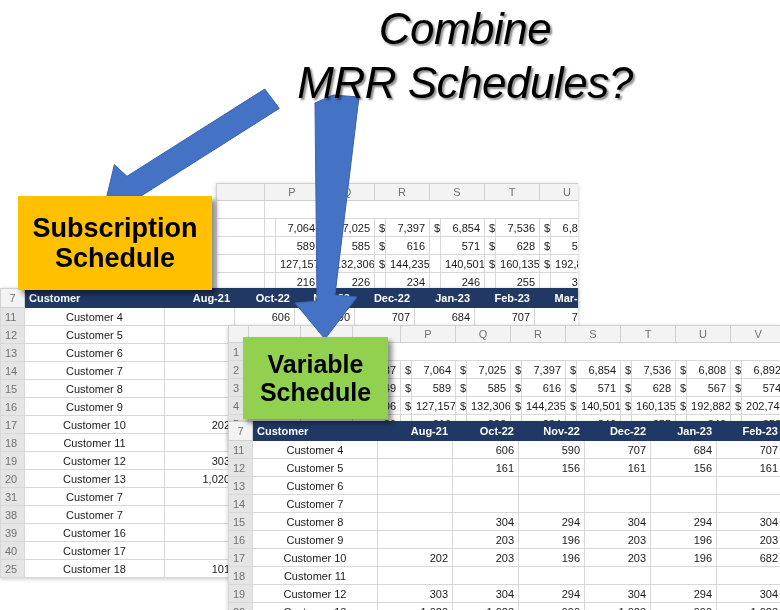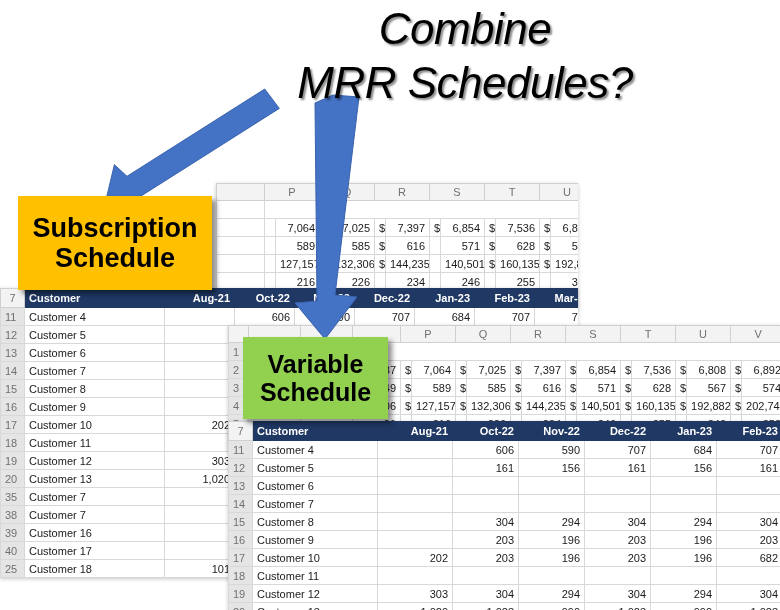"Customer 4" .name { text-align: left -> center }
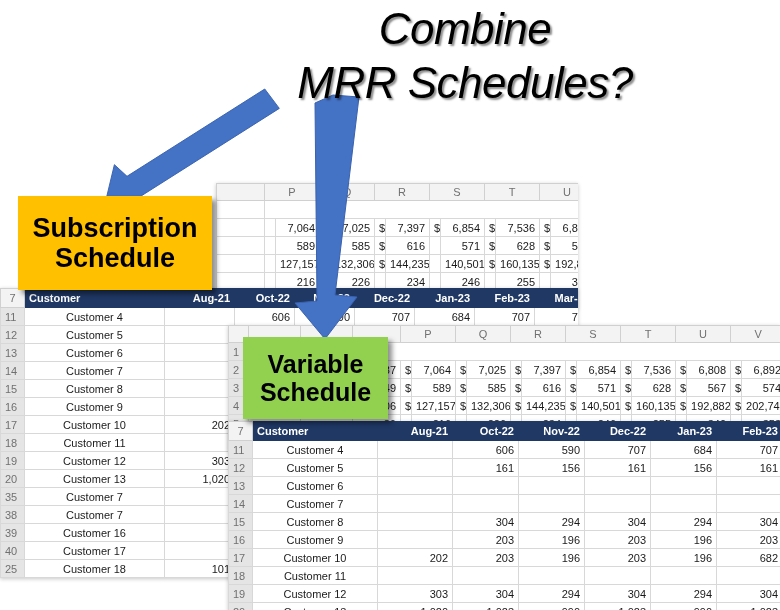"35" td.rownum { text: 35 -> 31 }
